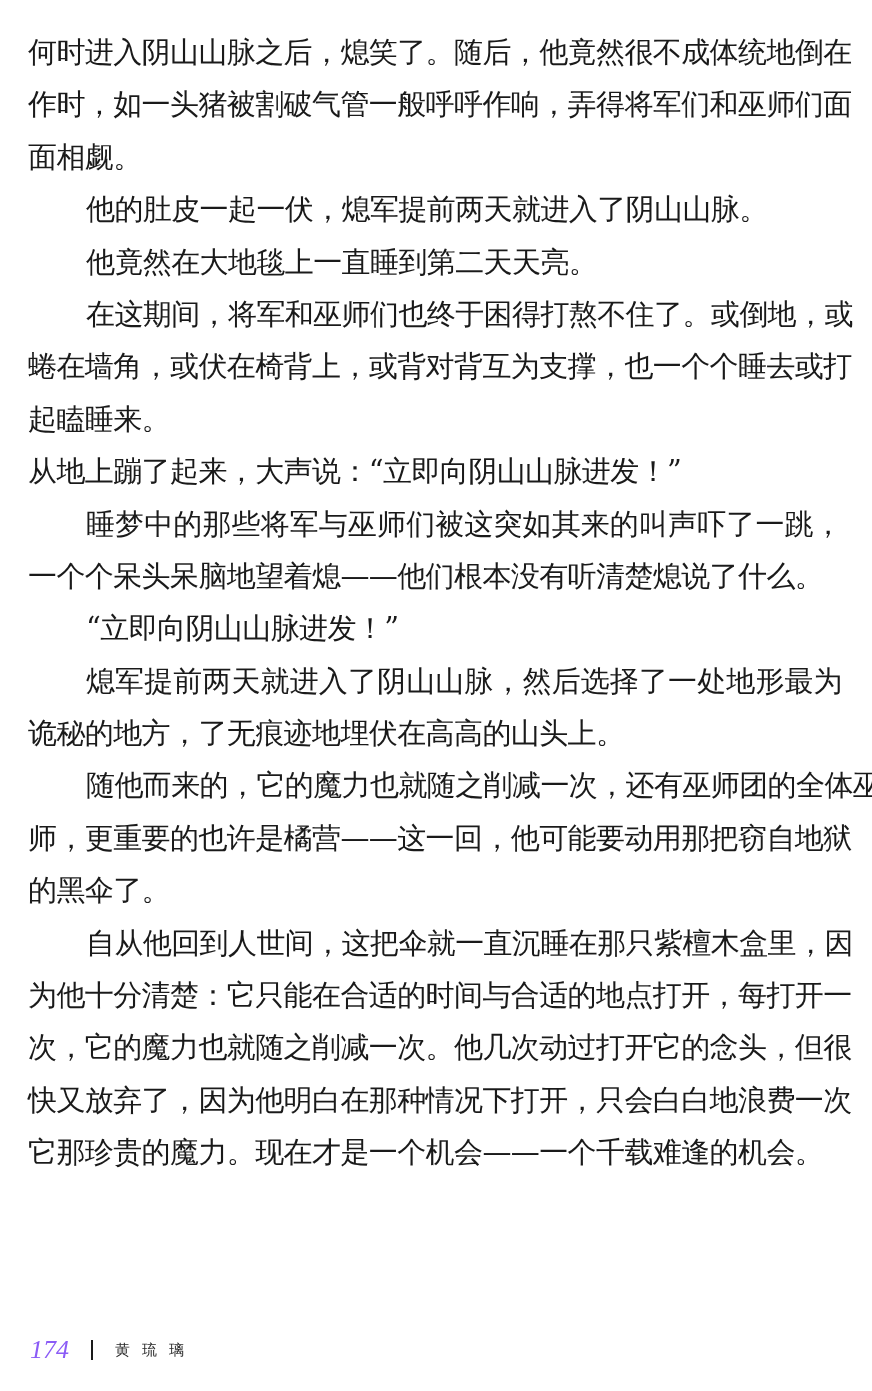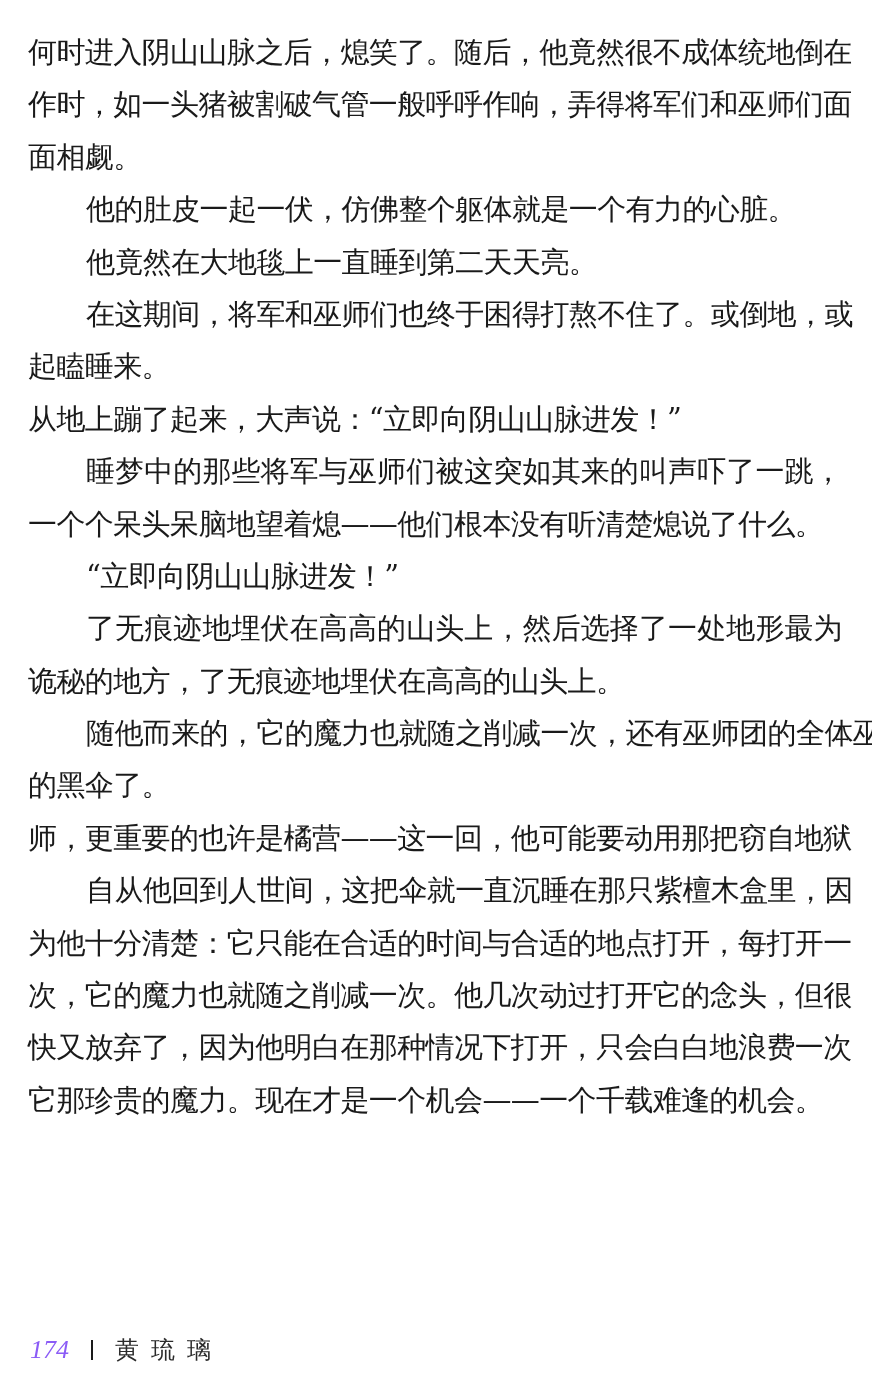"他的肚皮一起一伏，仿佛整个躯体就是一个有力的心脏。" div.line { text: 仿佛整个躯体就是一个有力的心脏 -> 熄军提前两天就进入了阴山山脉 }
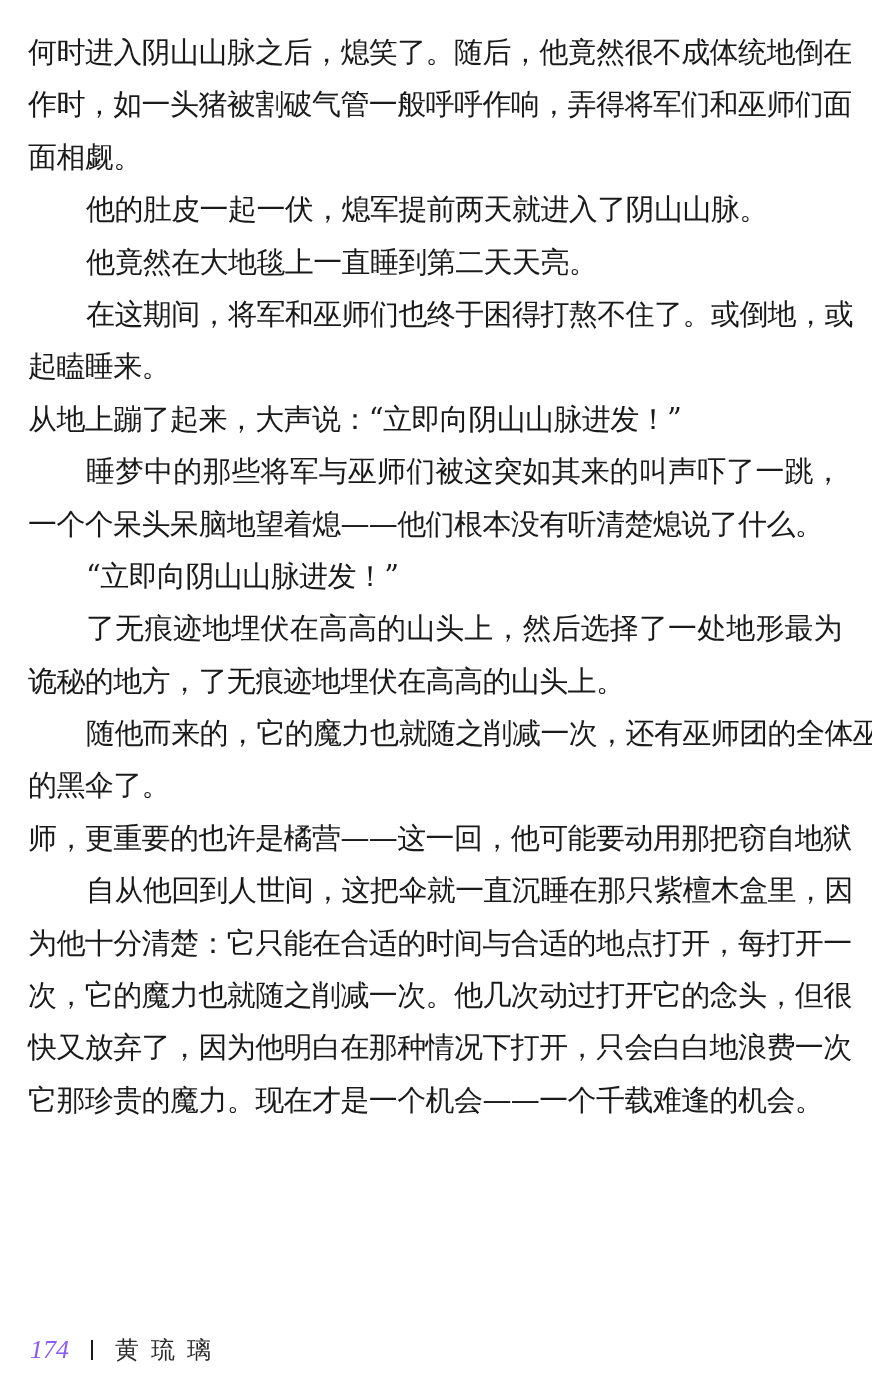"蜷在墙角，或伏在椅背上，或背对背互为支撑，也一个个睡去或打" div.line { html: none -> <div>蜷在墙角，或伏在椅背上，或背对背互为支撑，也一个个睡去或打</div> }
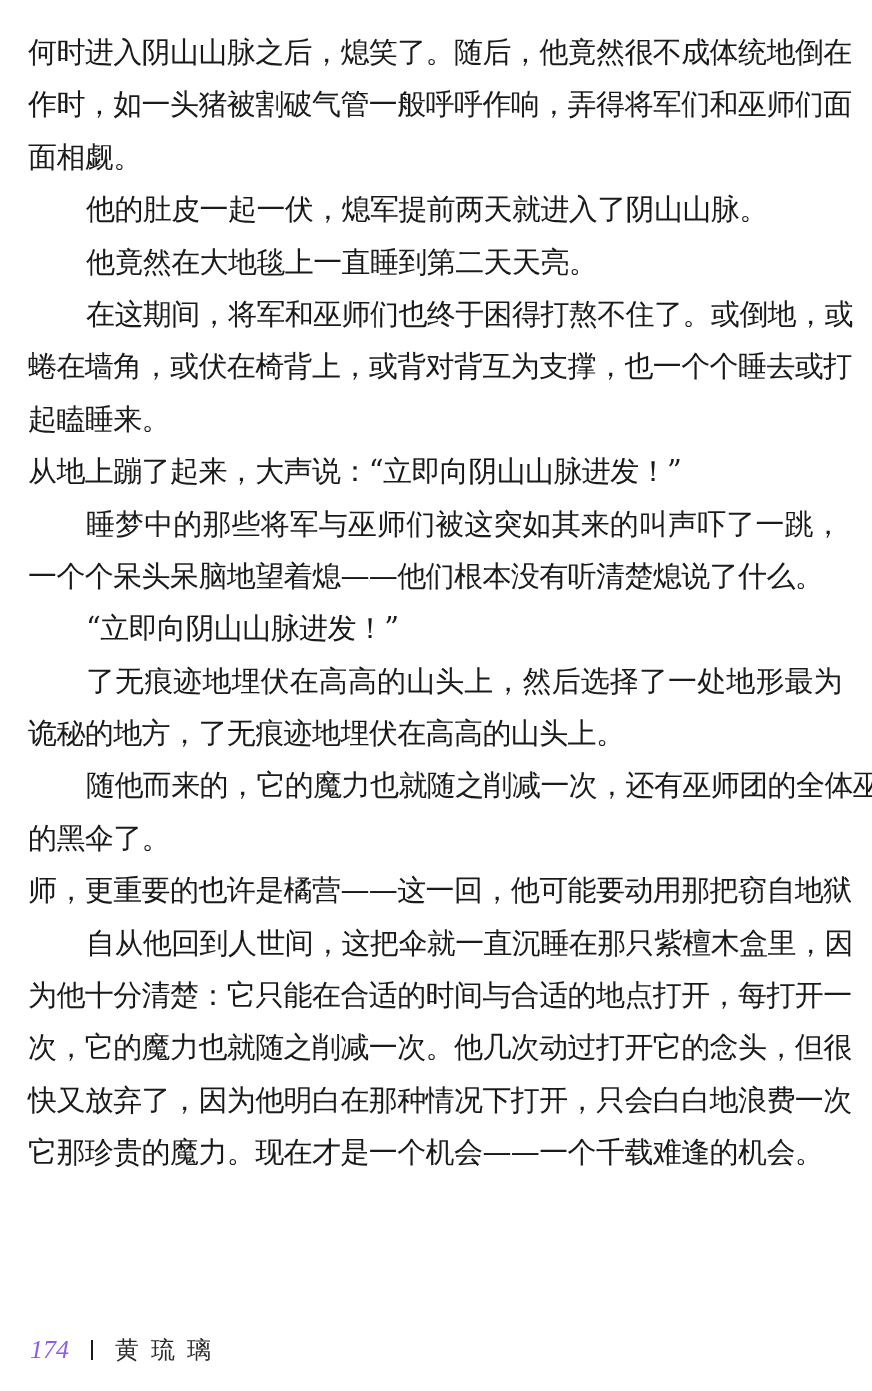"了无痕迹地埋伏在高高的山头上，然后选择了一处地形最为" div.line { text: 了无痕迹地埋伏在高高的山头上 -> 熄军提前两天就进入了阴山山脉 }
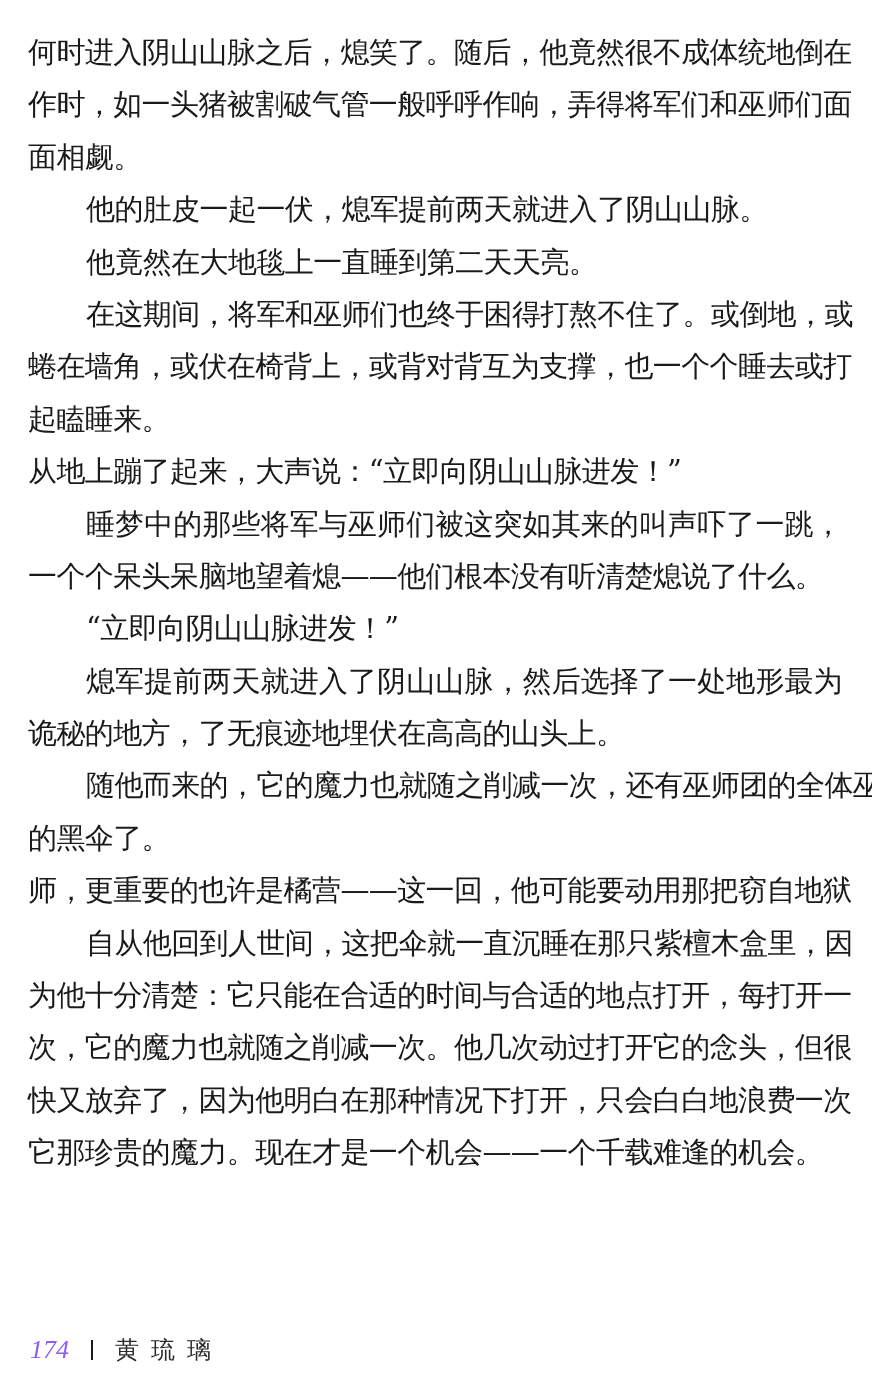"的黑伞了。" div.line { order: before "师，更重要的也许是橘营——这一回，他可能要动用那把窃自地狱" -> after "师，更重要的也许是橘营——这一回，他可能要动用那把窃自地狱" }
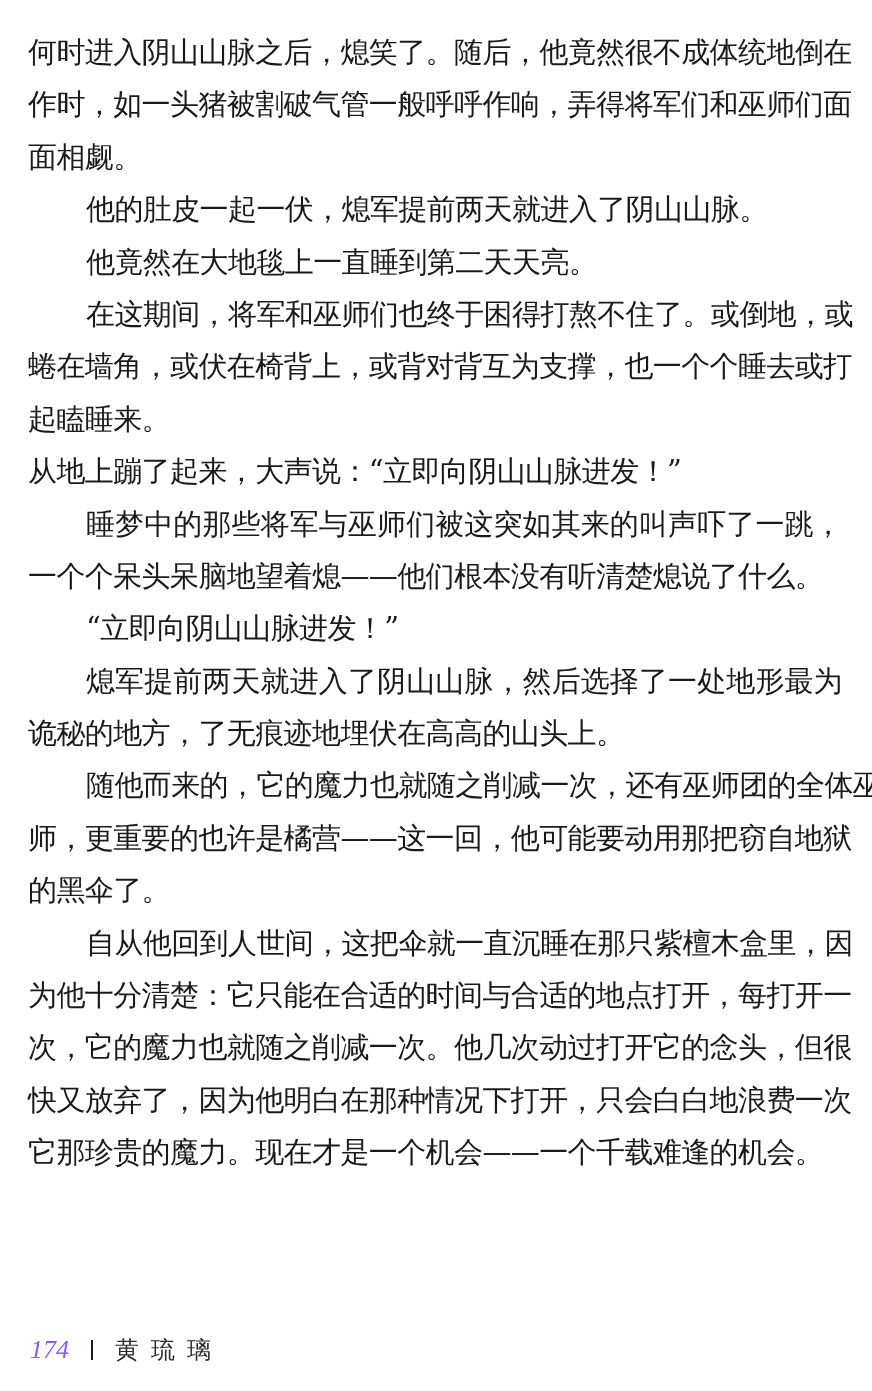"黄琉璃" .book-title { font-size: 24px -> 15px }
